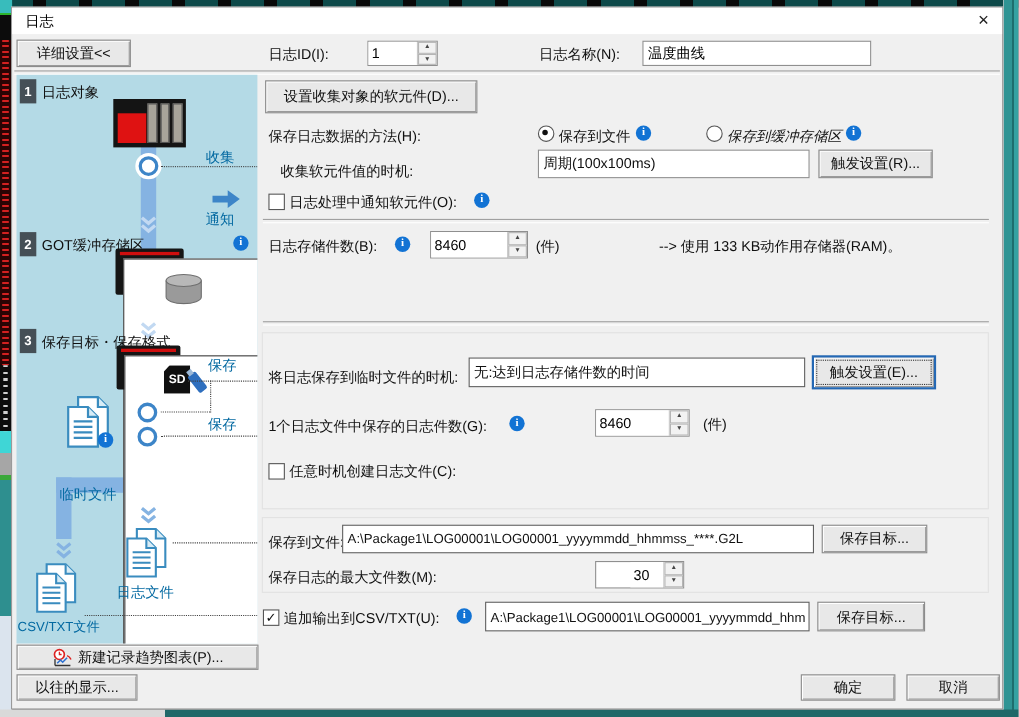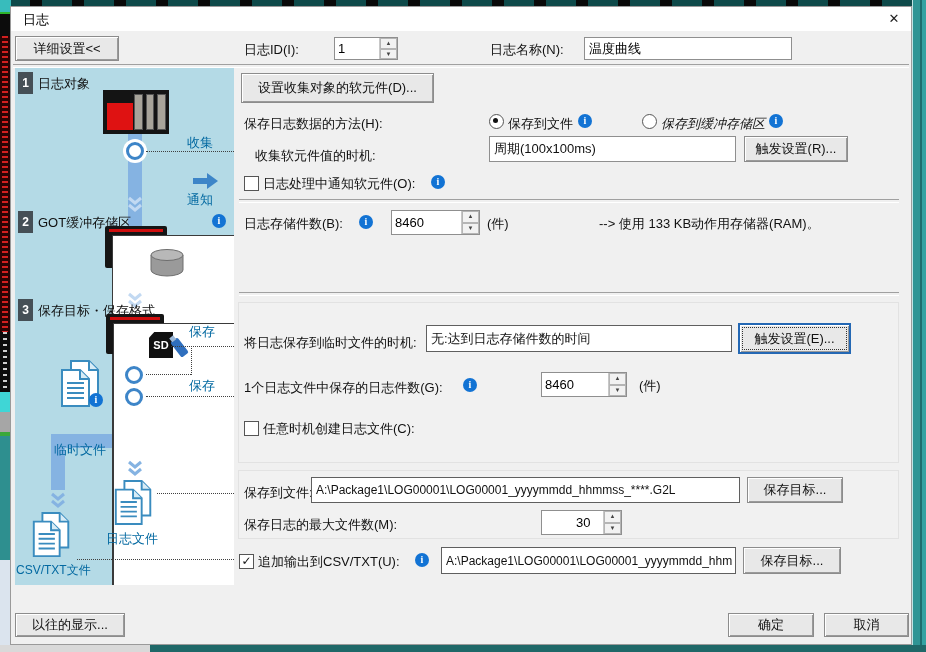"新建记录趋势图表(P)..." div.btn { html: none -> <div> <svg> <circle></circle> <path></path> <path></path> <path></path> <path></path> </svg> <span>新建记录趋势图表(P)...</span> </div> }
